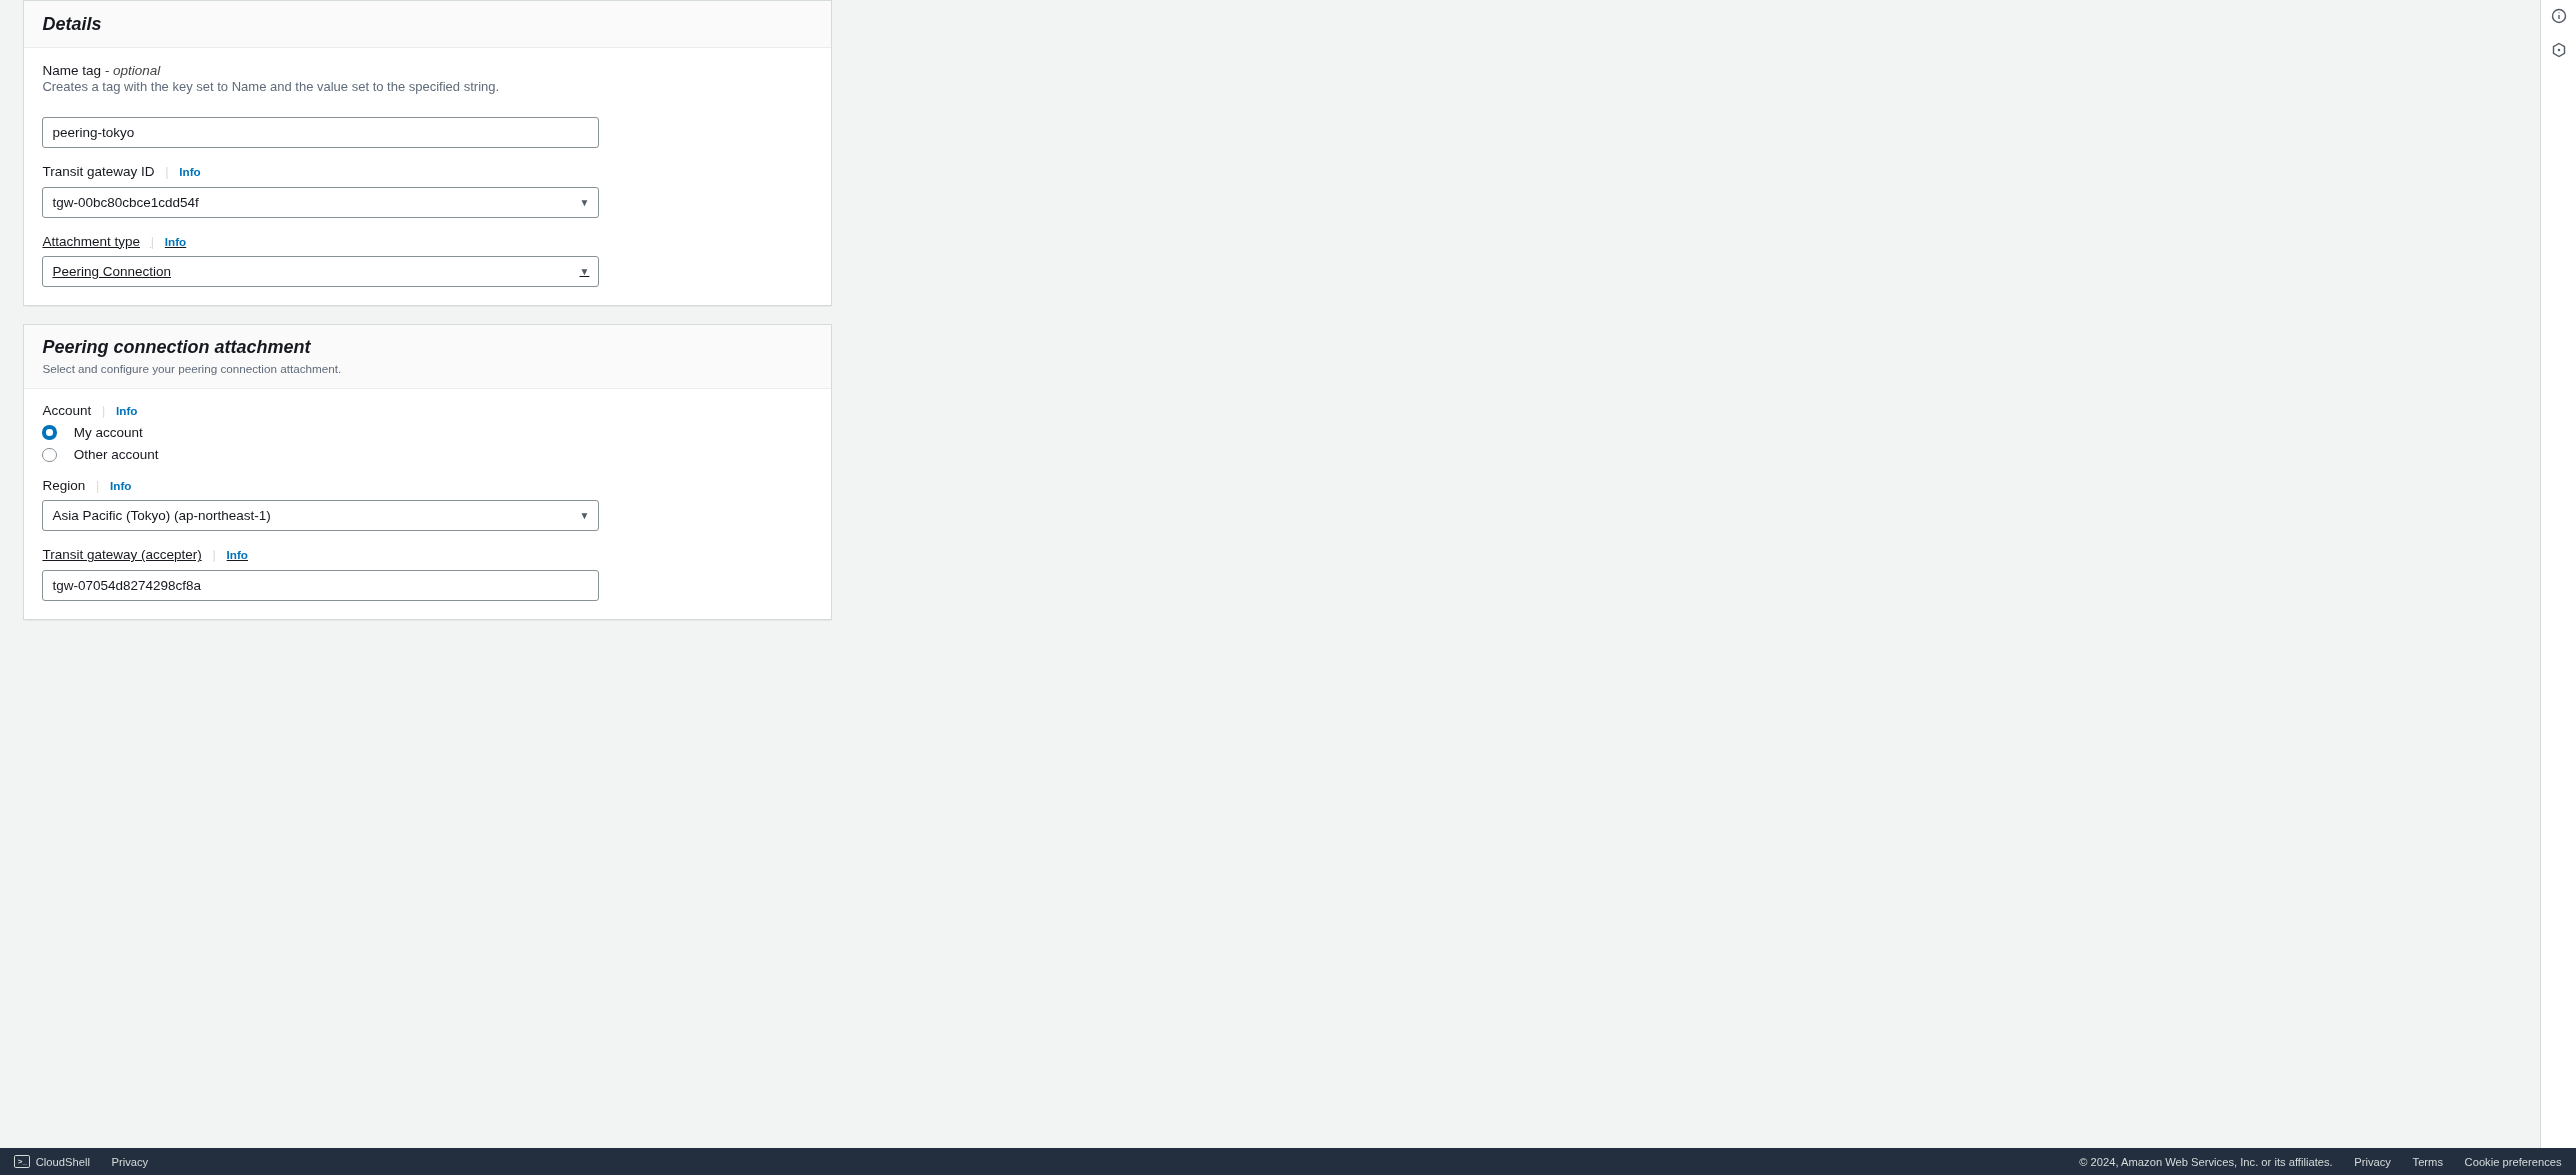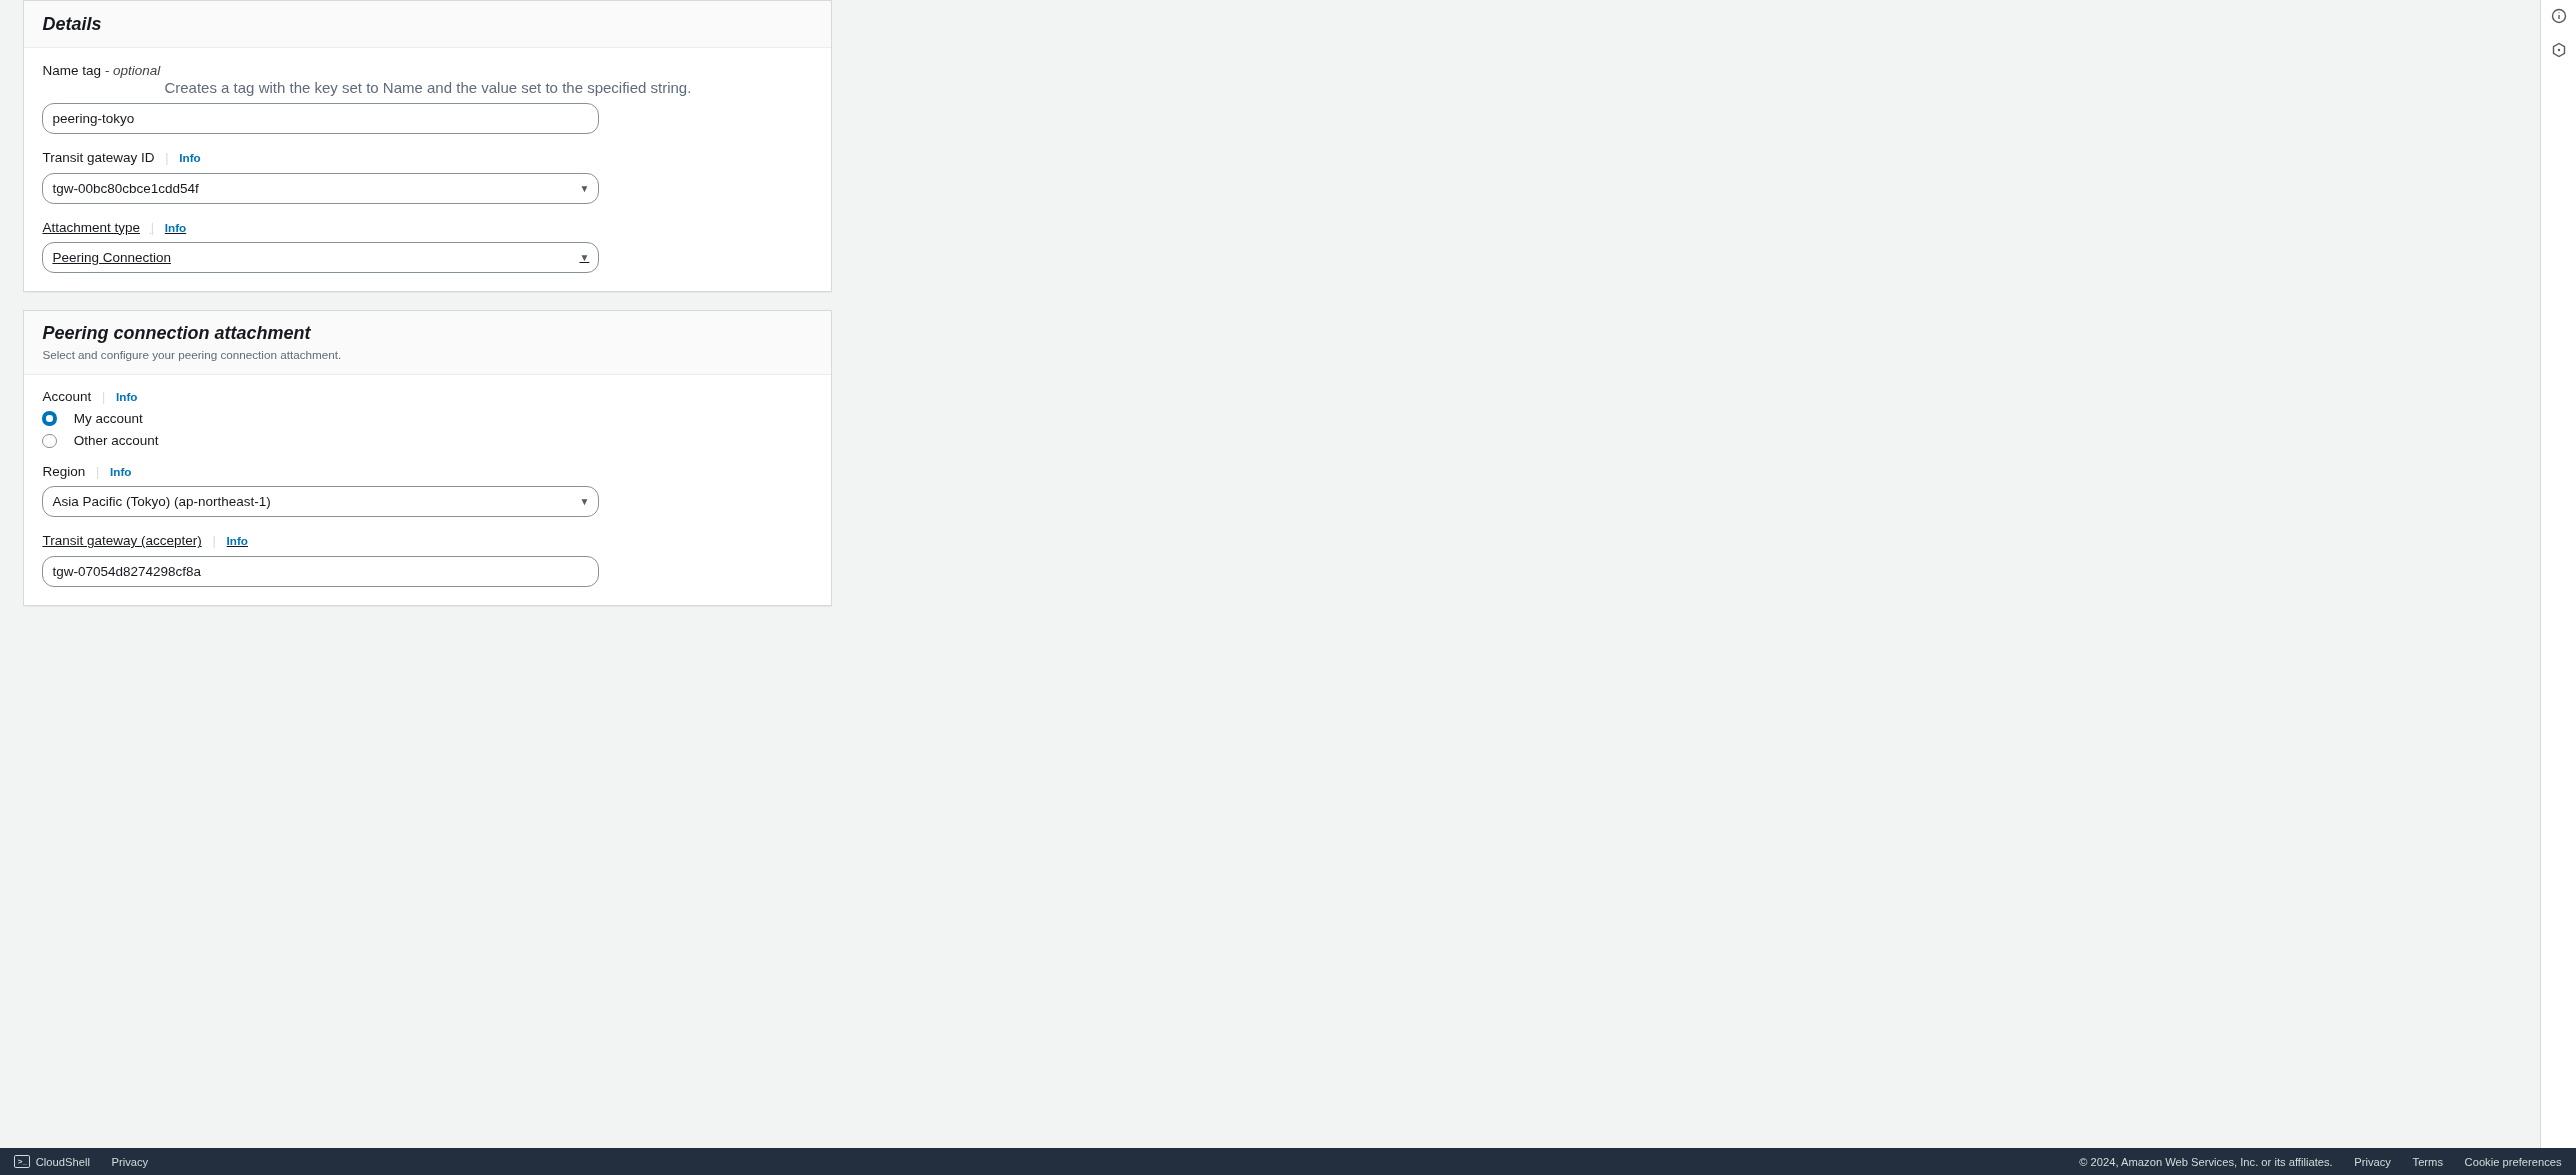"Creates a tag with the" .field-hint { font-size: 15px -> 13px; margin-bottom: 7px -> 23px; text-align: center -> none }
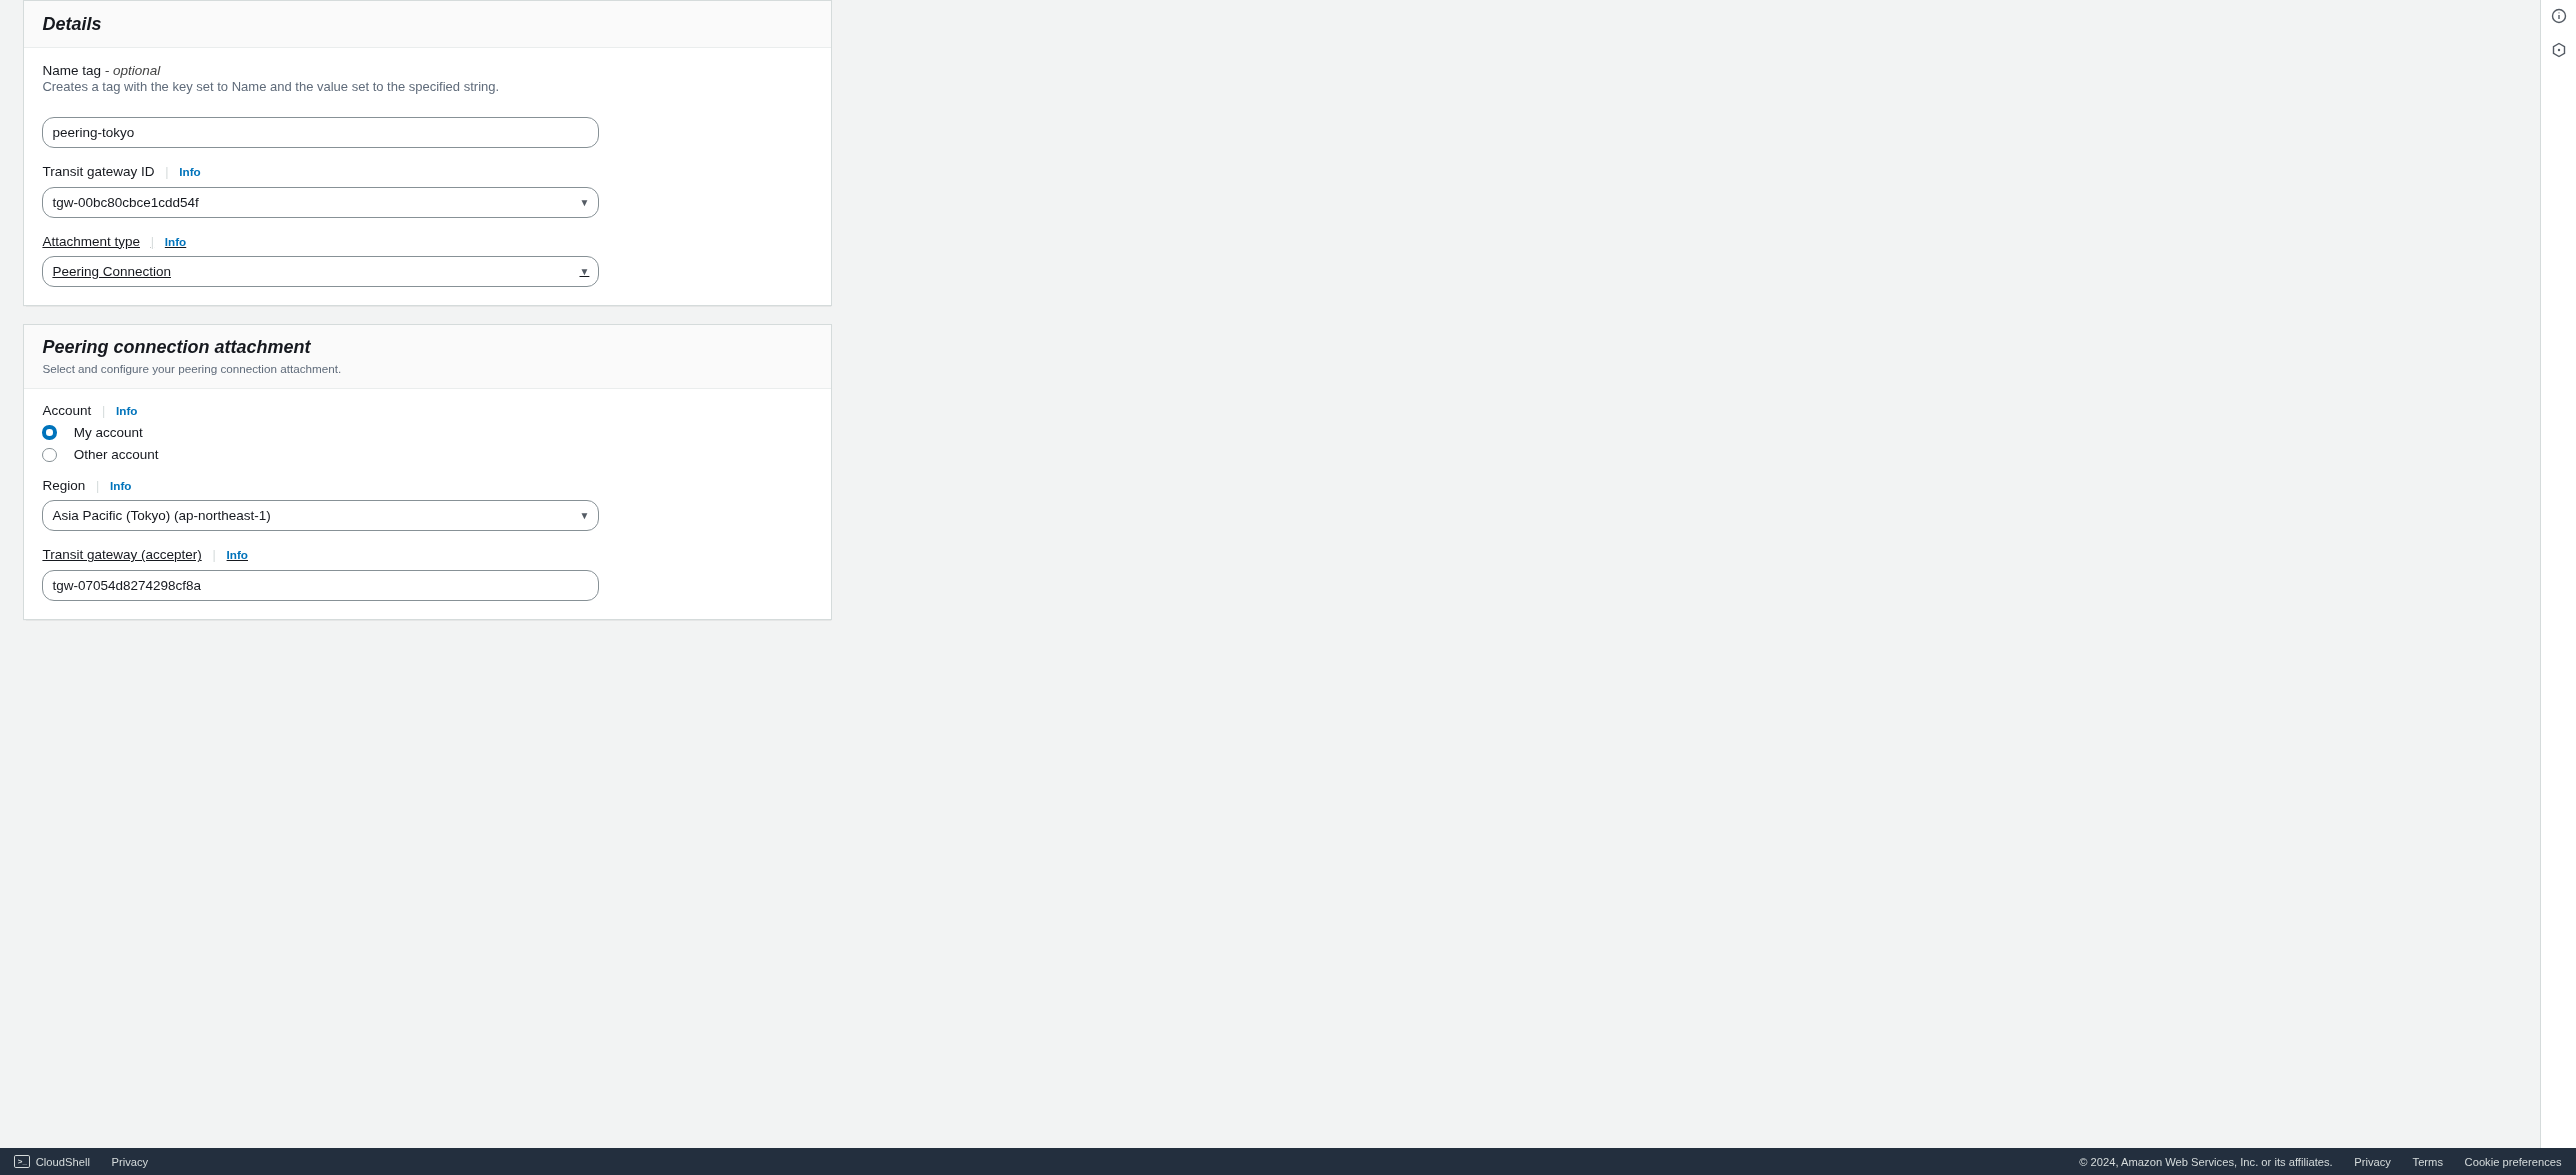"peering-tokyo" .text-input, .select { border-radius: 12px -> 3px }
